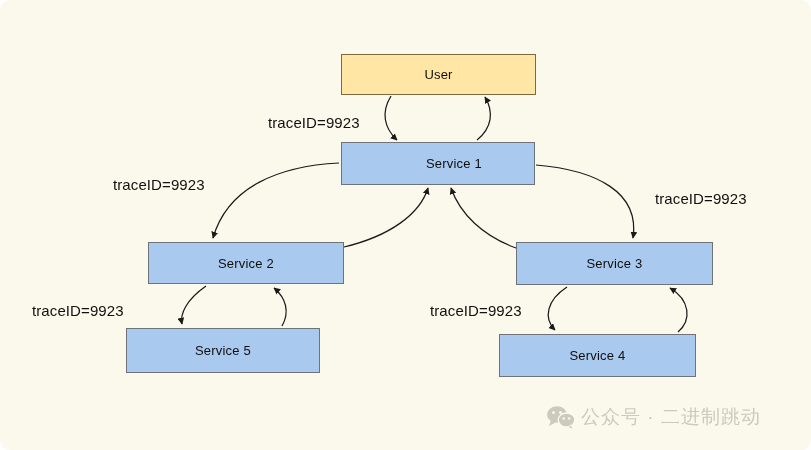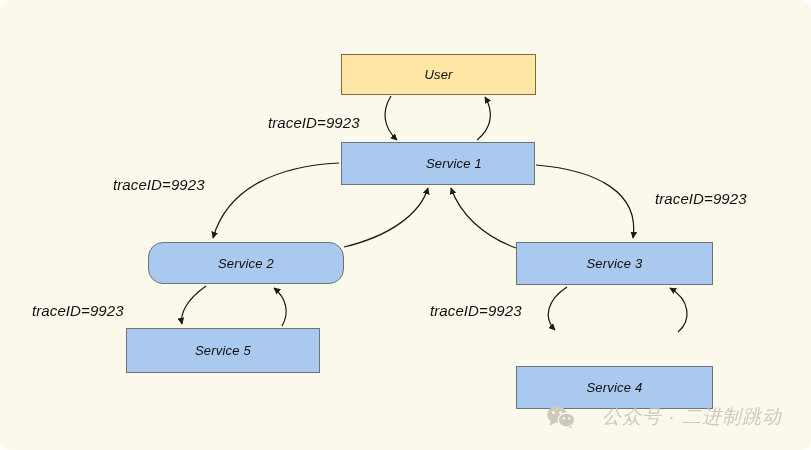"User" #canvas { font-style: italic -> none }
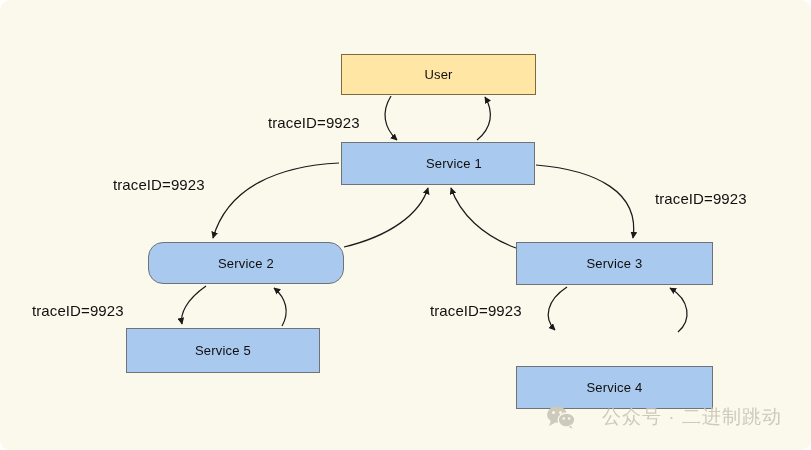"Service 2" div.node { border-radius: 15px -> none }
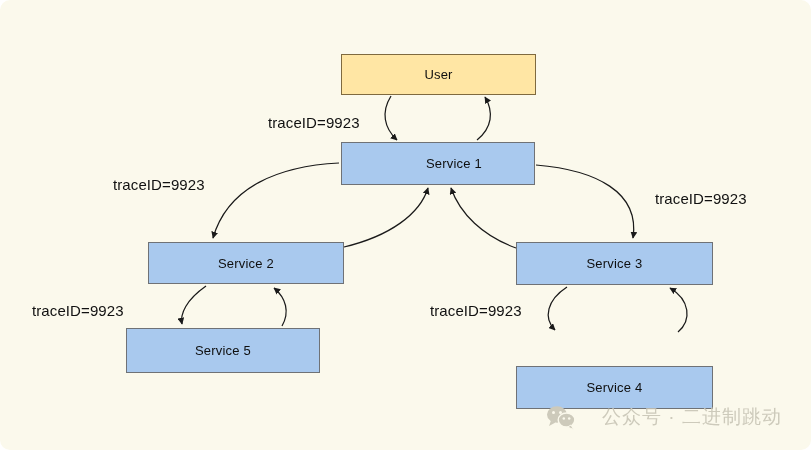"Service 4" div.node { left: 516px -> 499px; margin-top: 32px -> none }
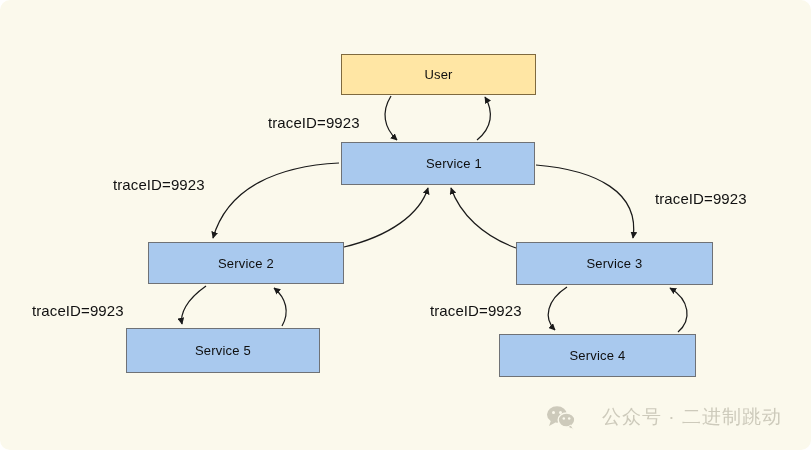"公众号 · 二进制跳动" #watermark { gap: 26px -> 5px }
